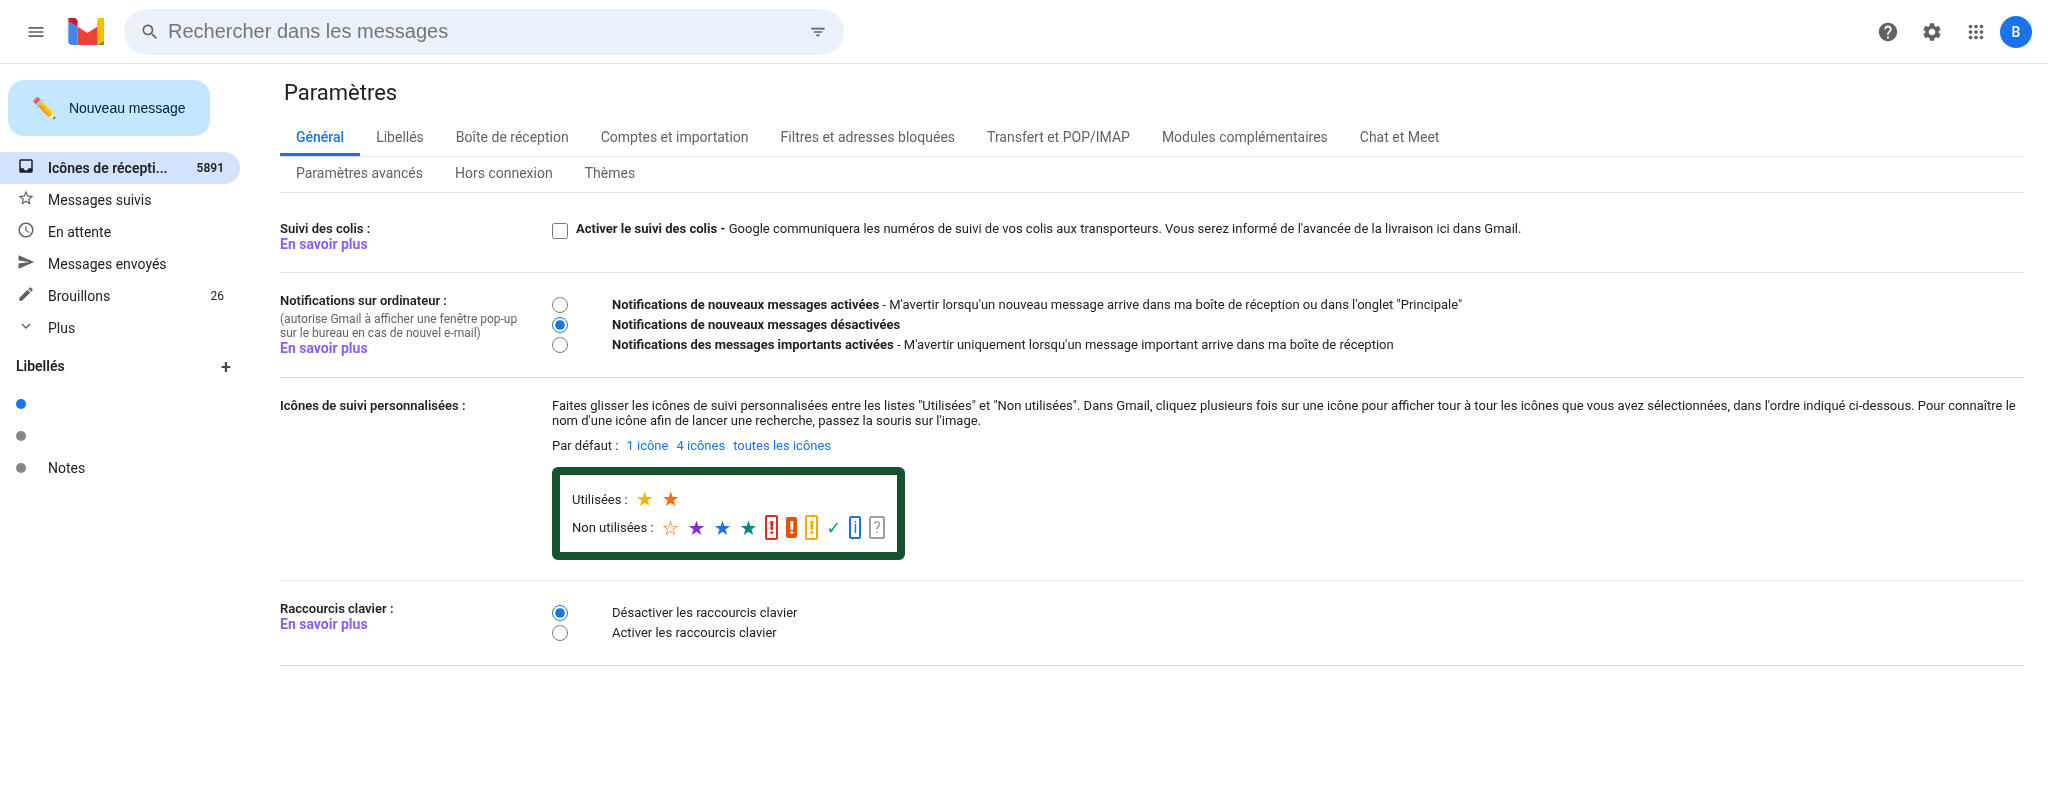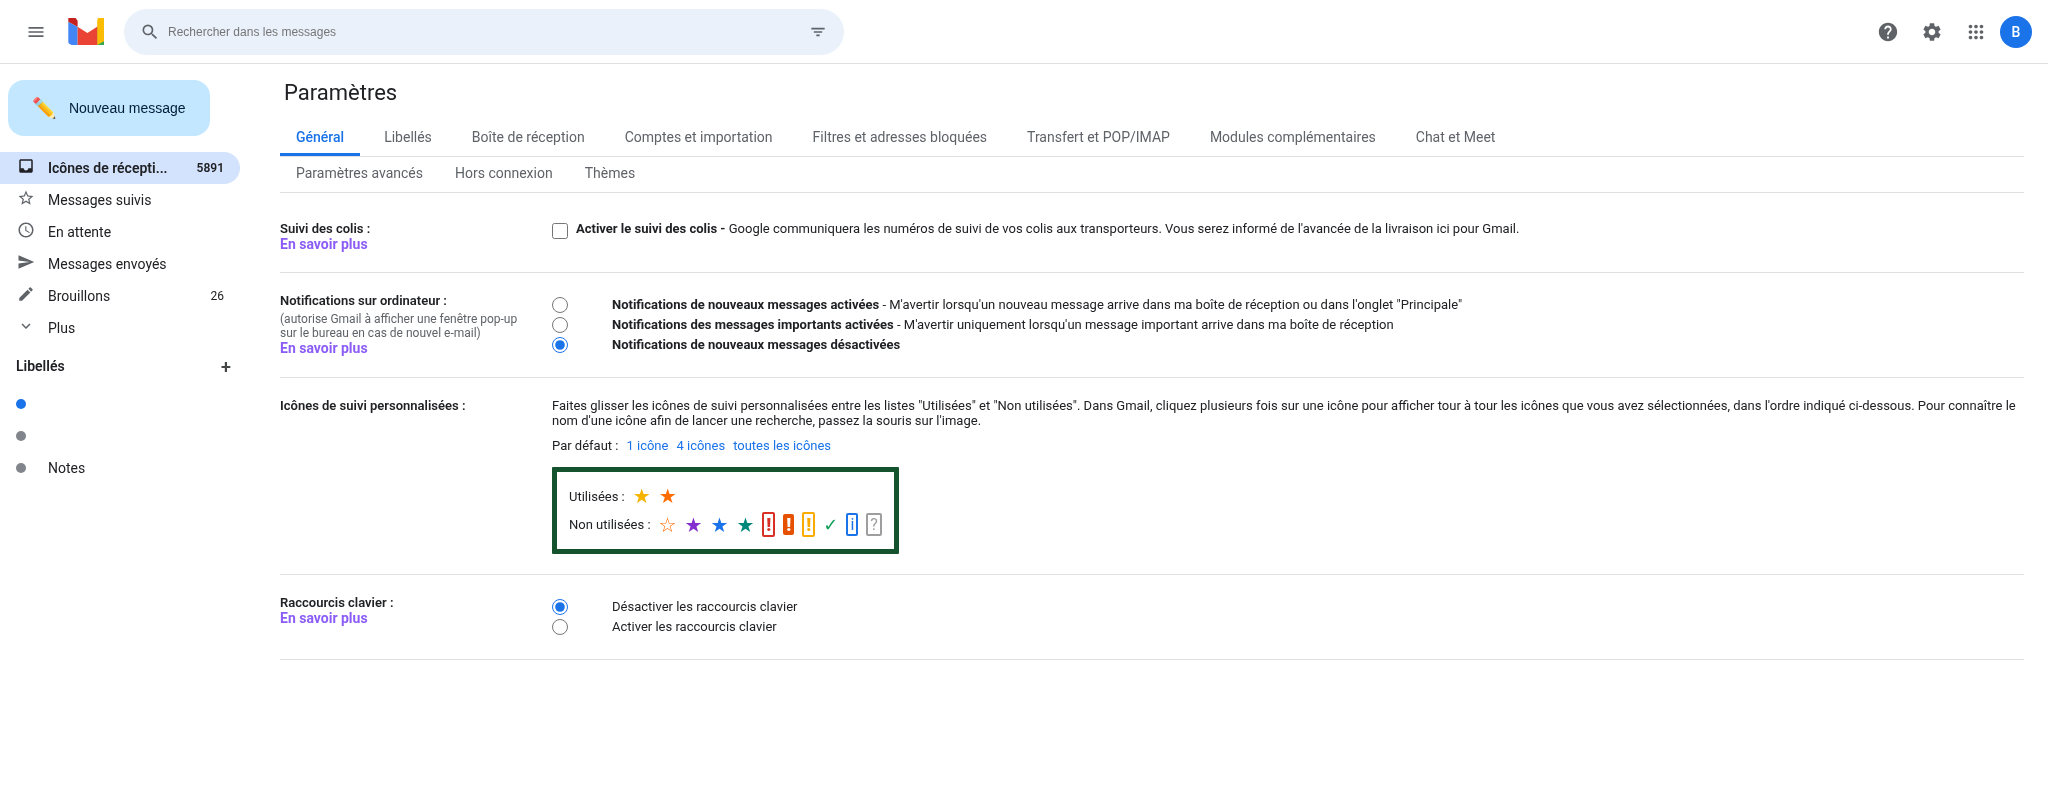"Rechercher dans les messages" .search-bar input { font-size: 12px -> 20px }
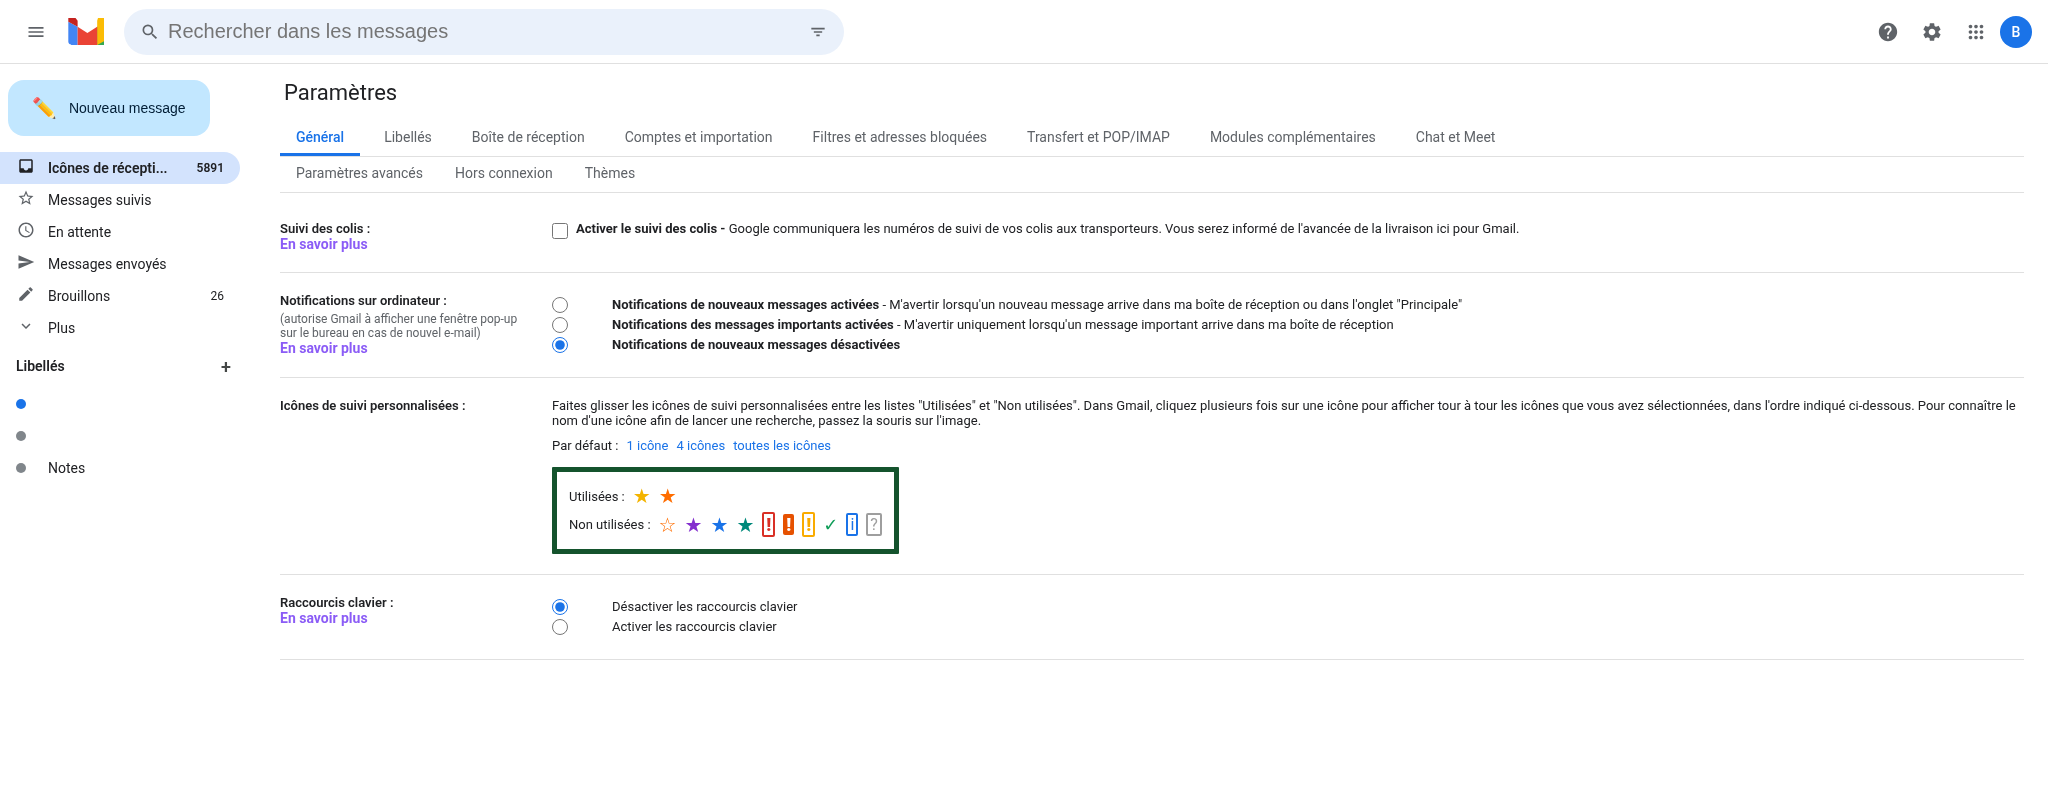"Général" .tab-row { gap: 8px -> 0 }
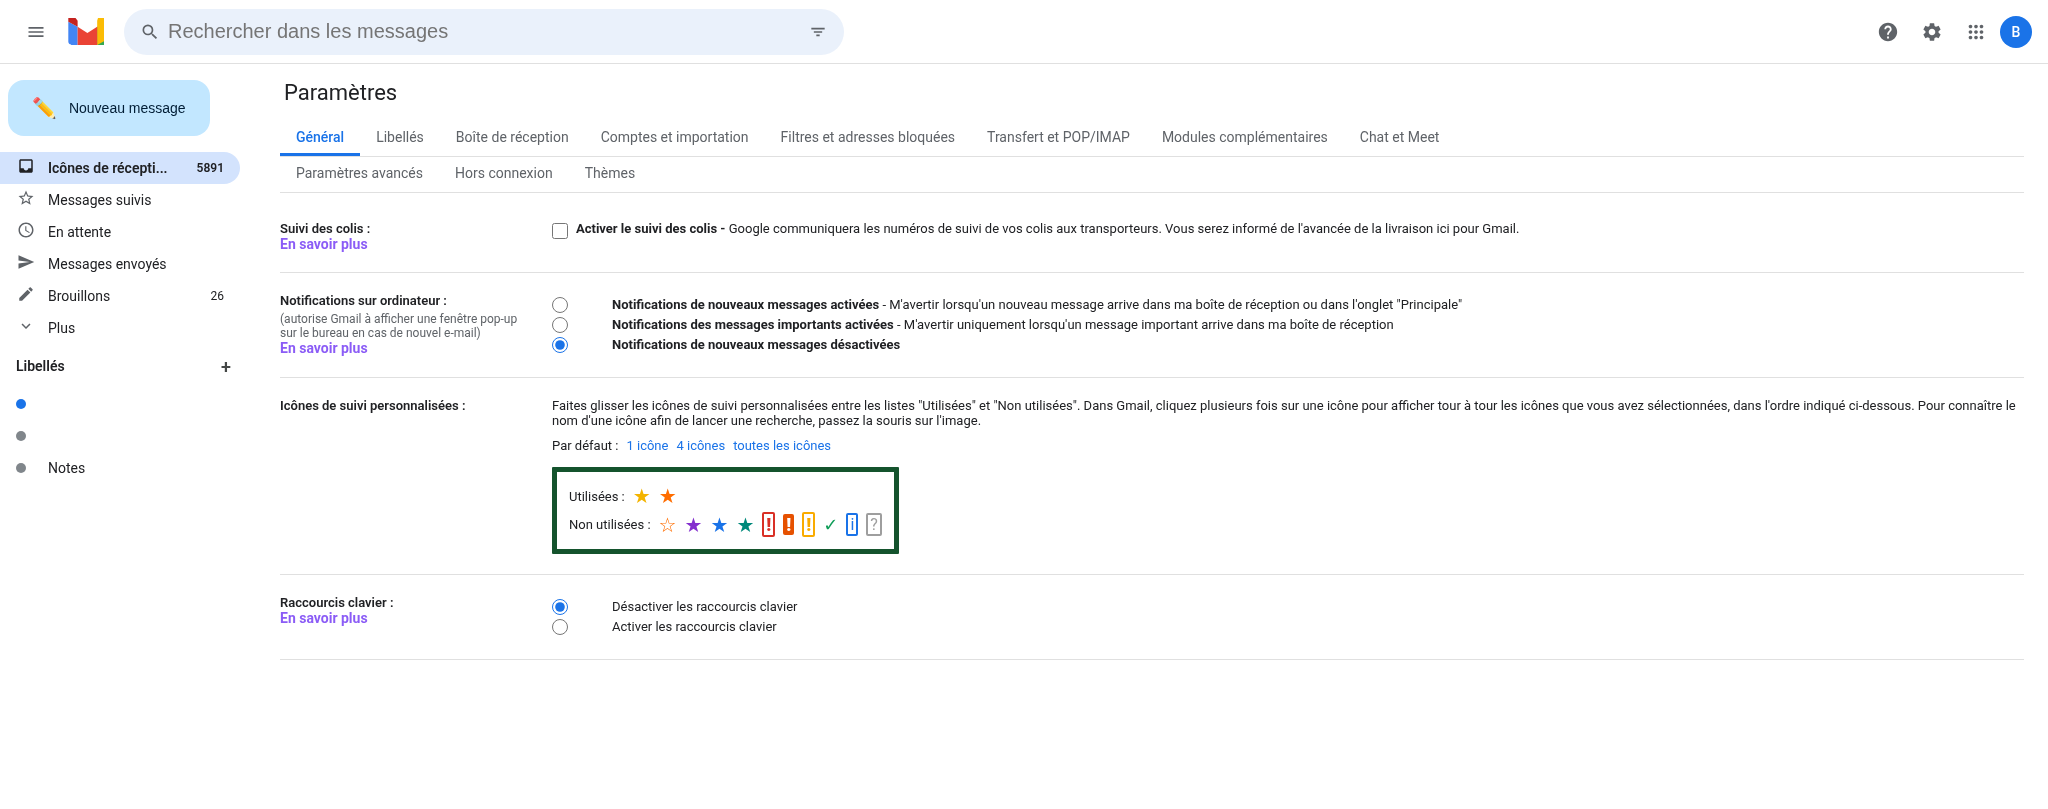"Google communiquera les numéros de" span { text: pour -> dans }
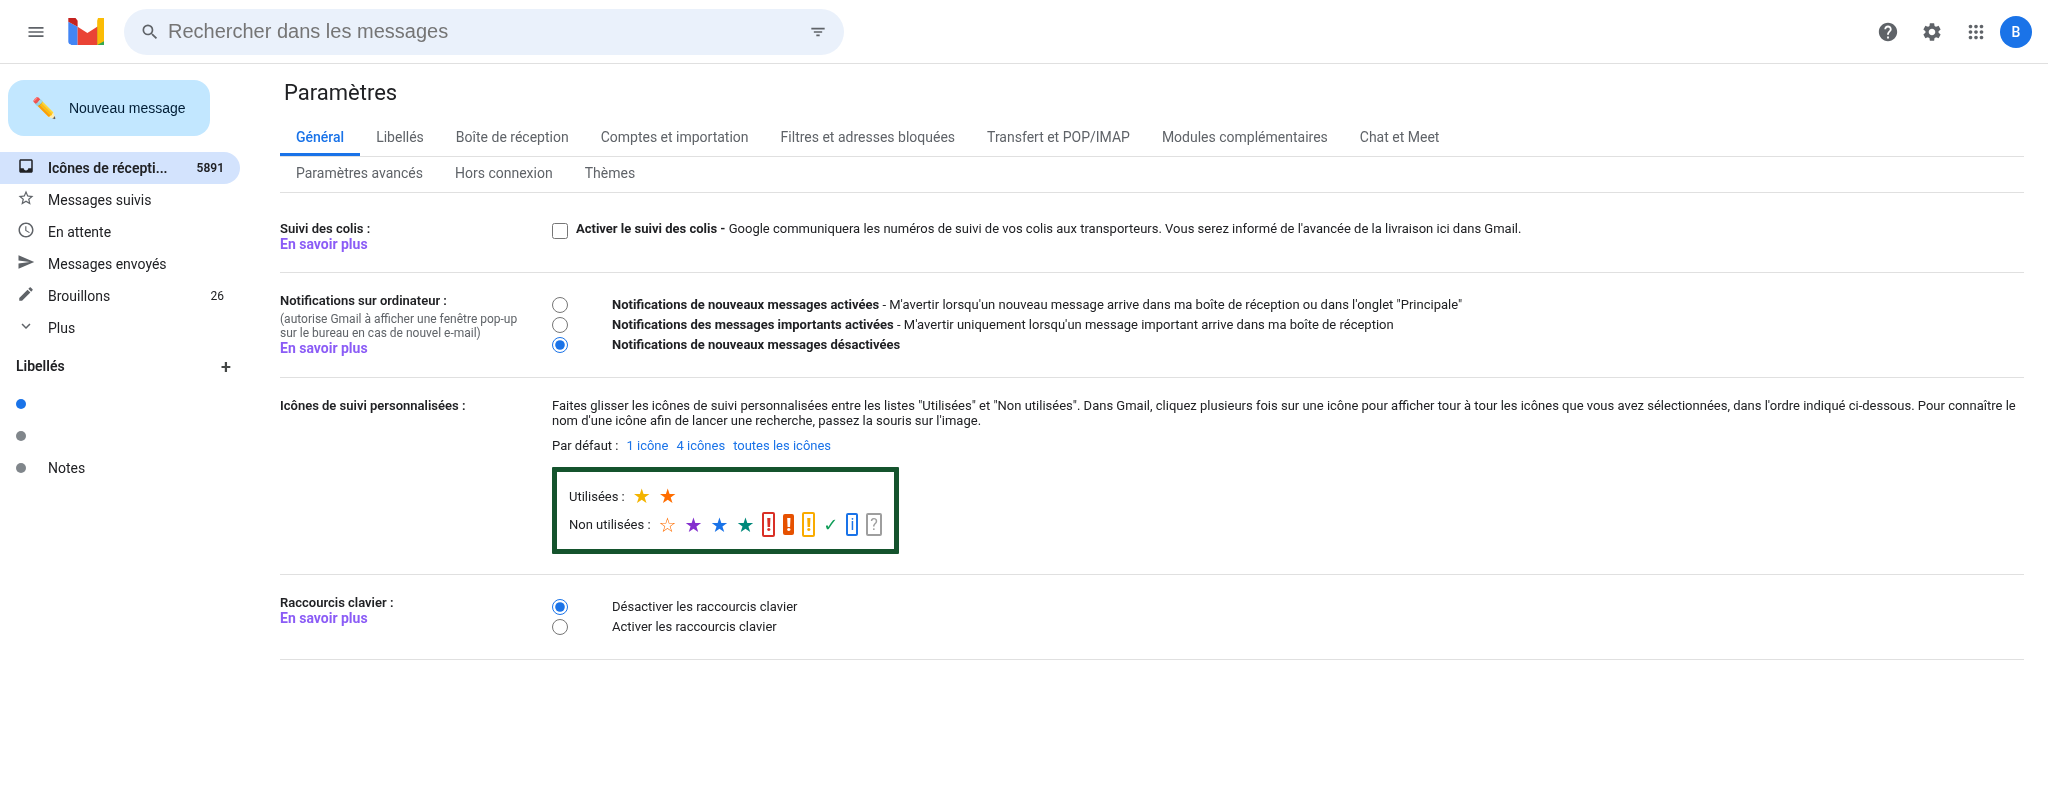"Notifications des messages importants" div.radio-row { order: before "Notifications de nouveaux messages désactivées" -> after "Notifications de nouveaux messages désactivées" }
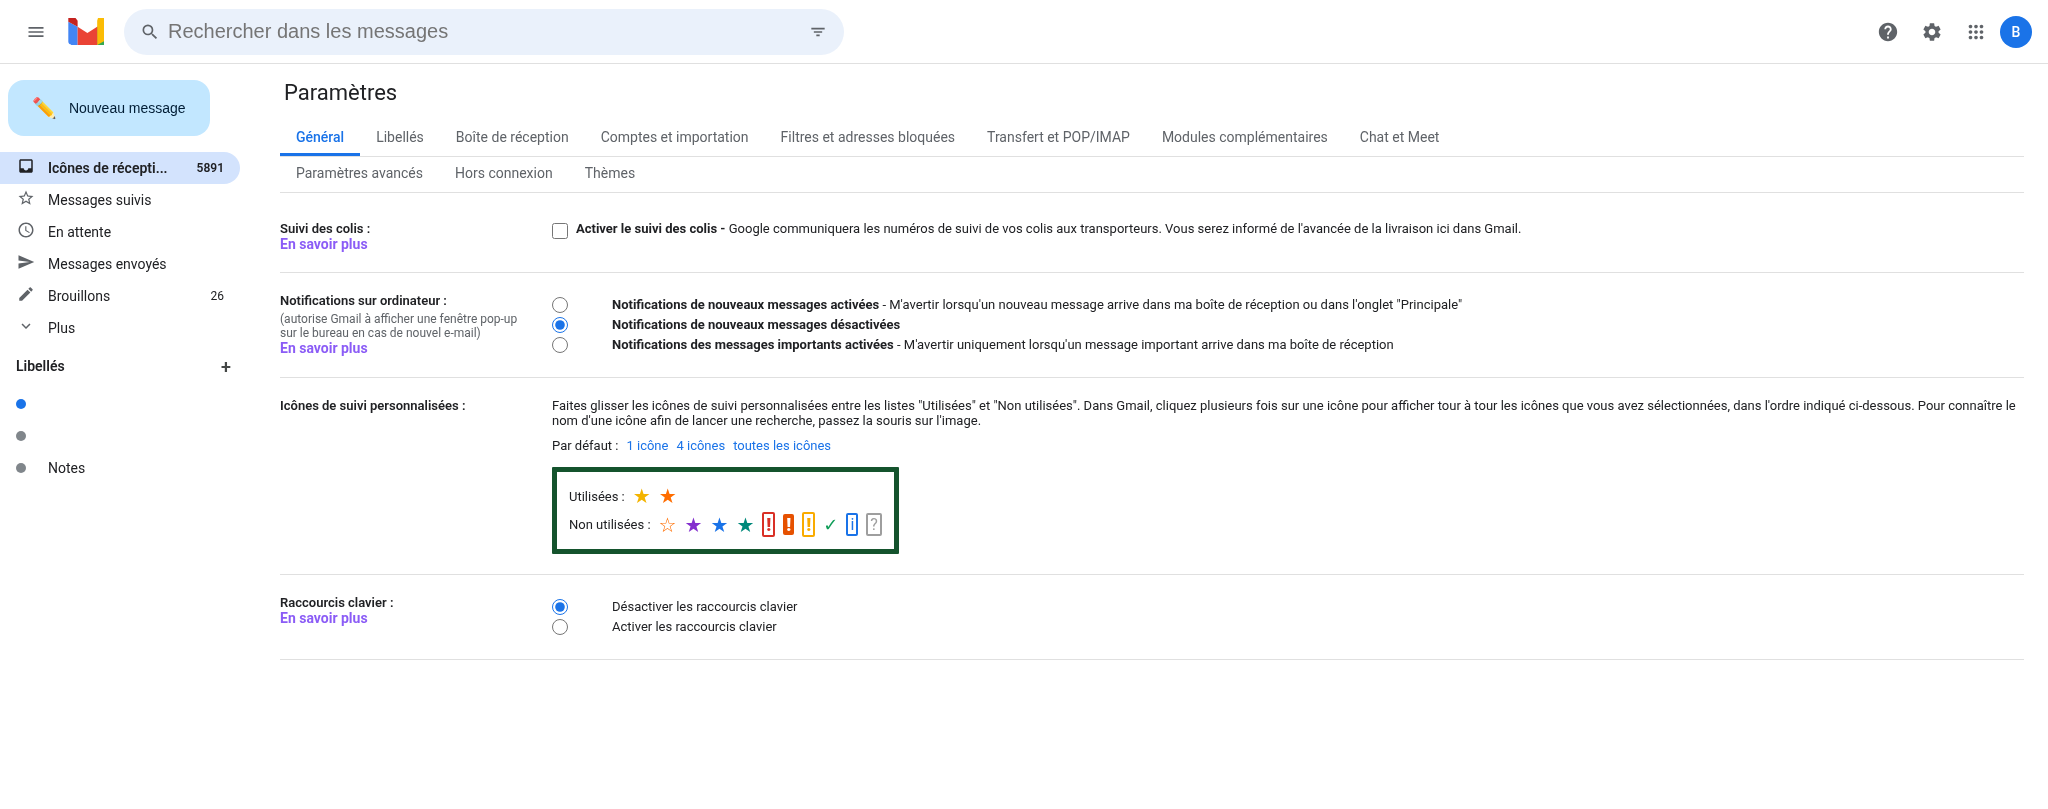"Utilisées :" .icons-box { border: 5px solid #14532d -> 8px solid #14532d; border-radius: 1px -> 6px }
